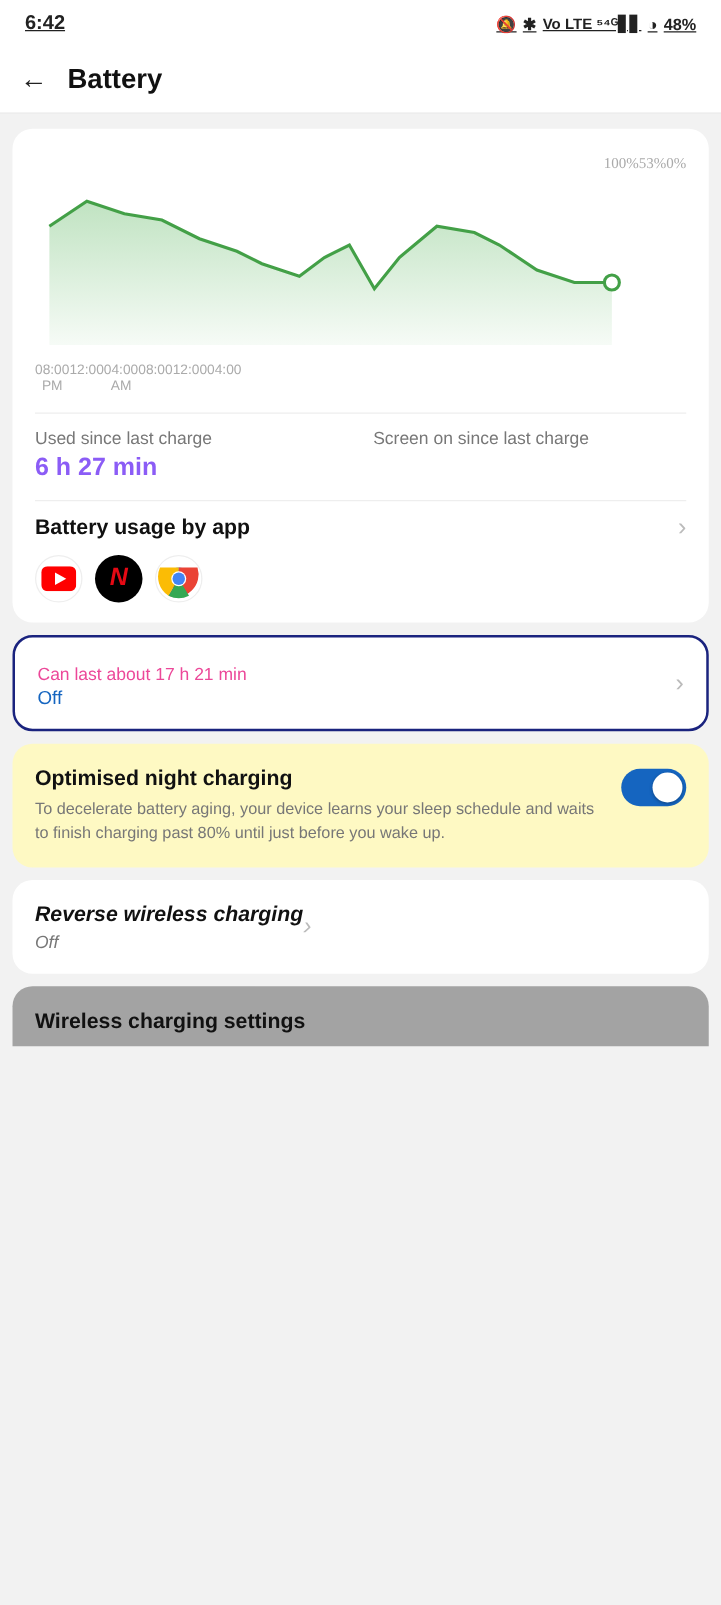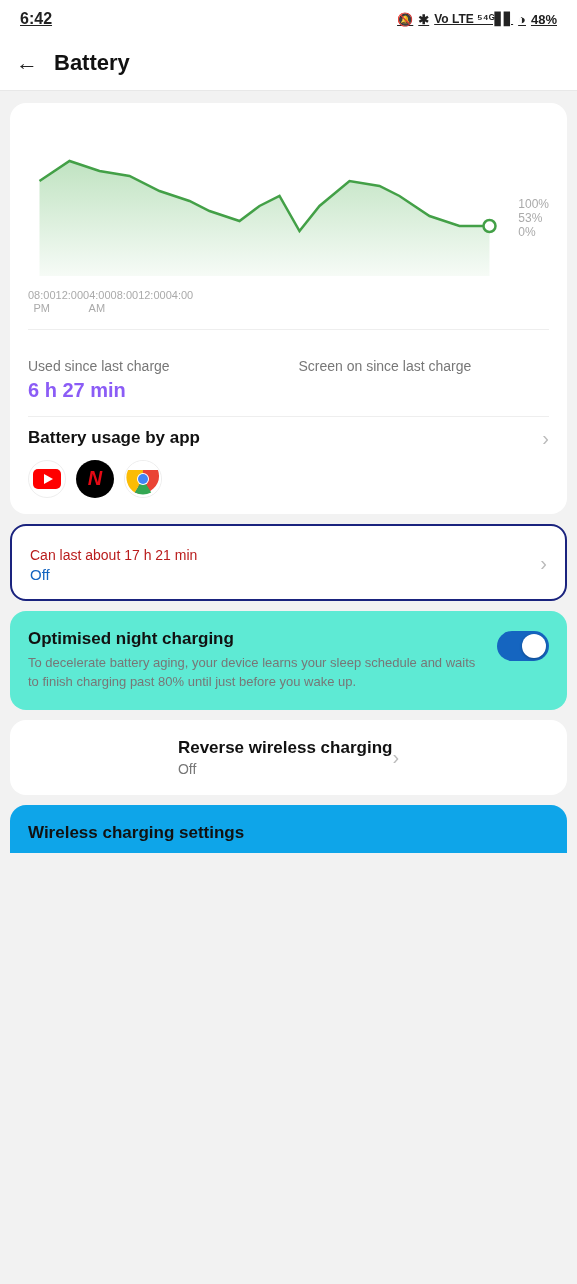"100%" .chart-labels-y { flex-direction: column -> row; font-family: none -> Liberation Serif, serif }
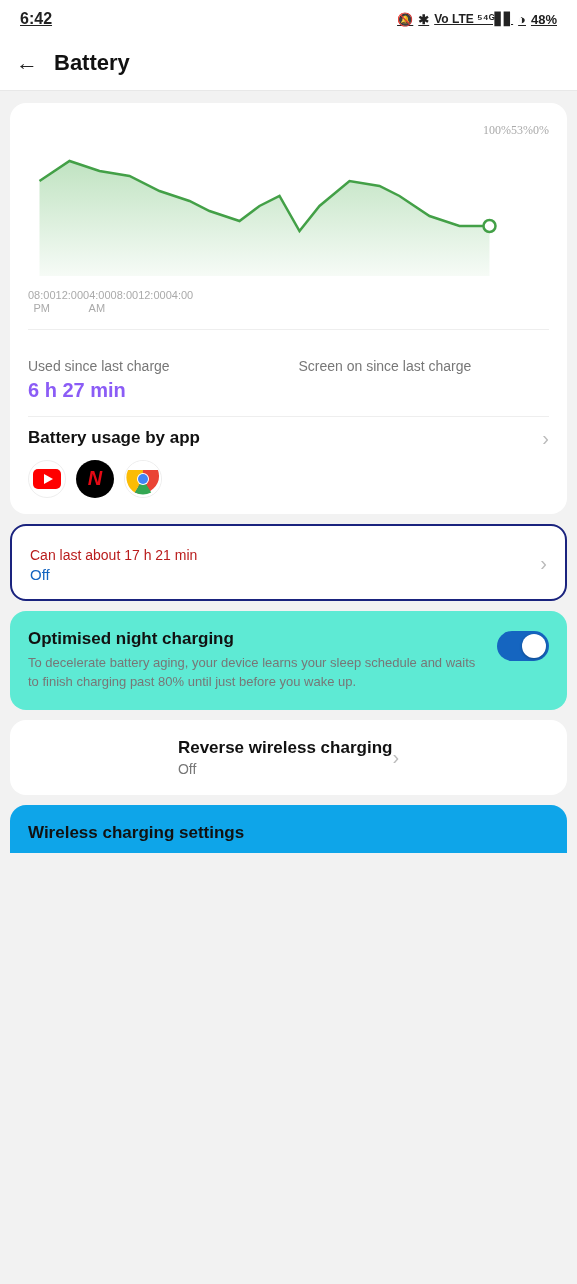"Used since last charge" .usage-stats { margin-top: 27px -> 10px }
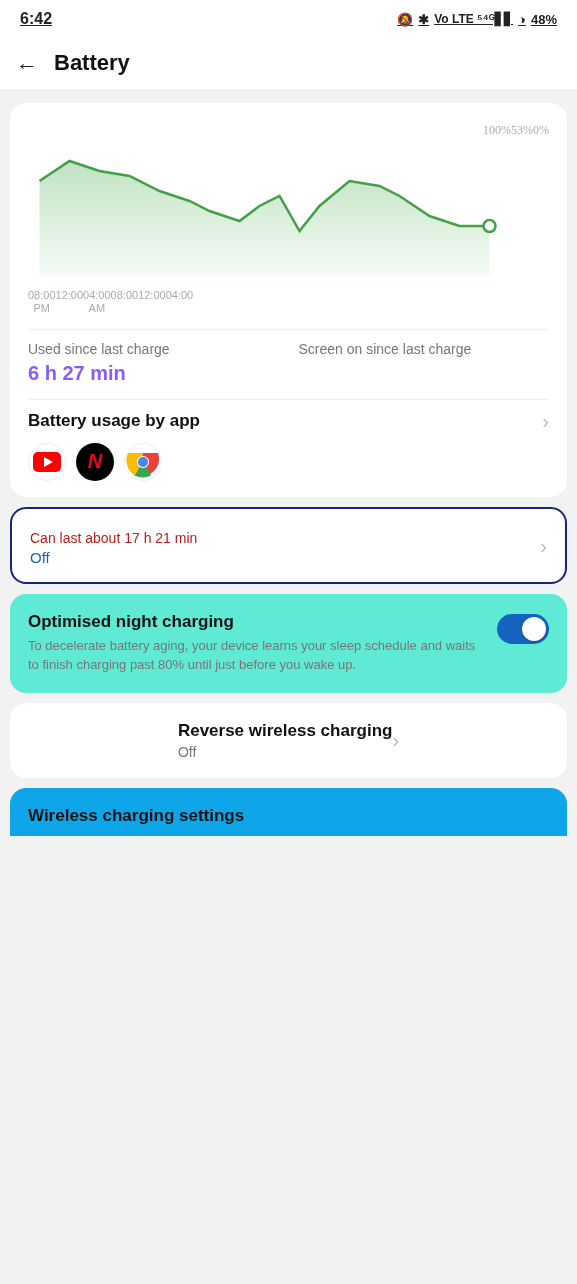"Can last about 17 h" .power-desc { color: #b91c1c -> #ec4899 }
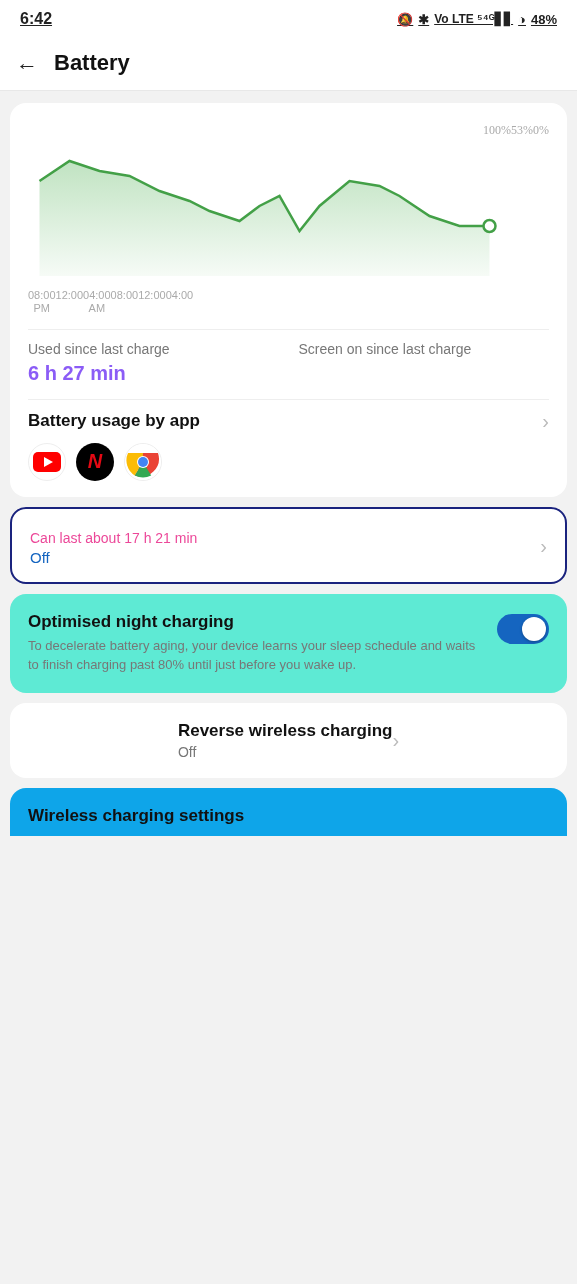"Optimised night charging" .card-row { background: #5eead4 -> #fef9c3 }
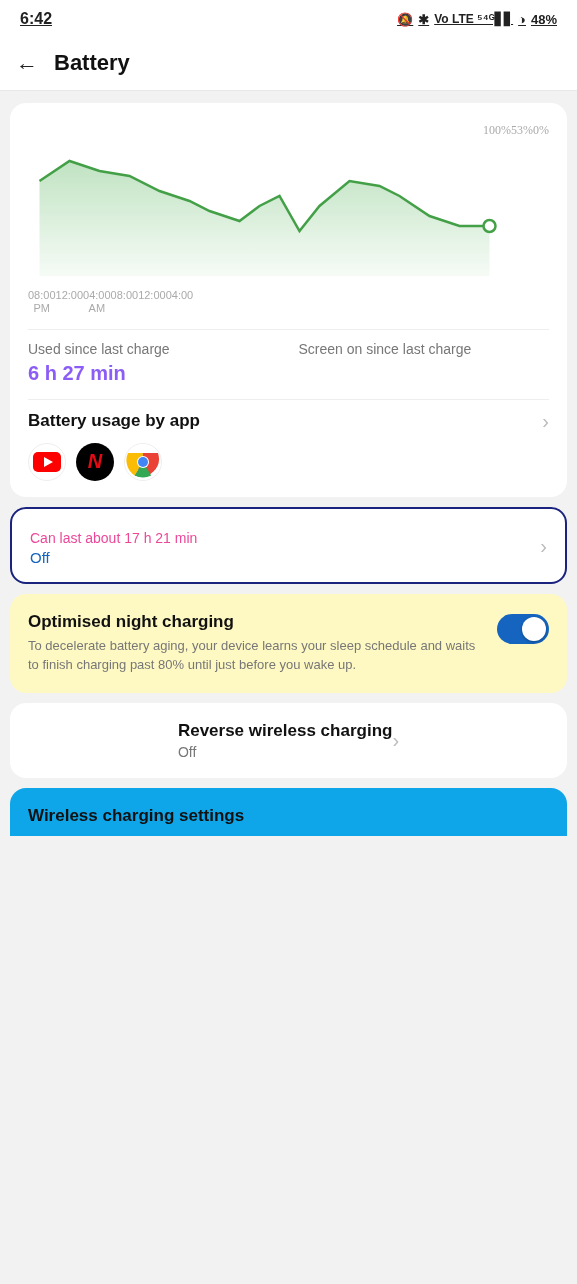"Reverse wireless charging" .setting-simple-row { font-style: none -> italic; justify-content: center -> flex-start }
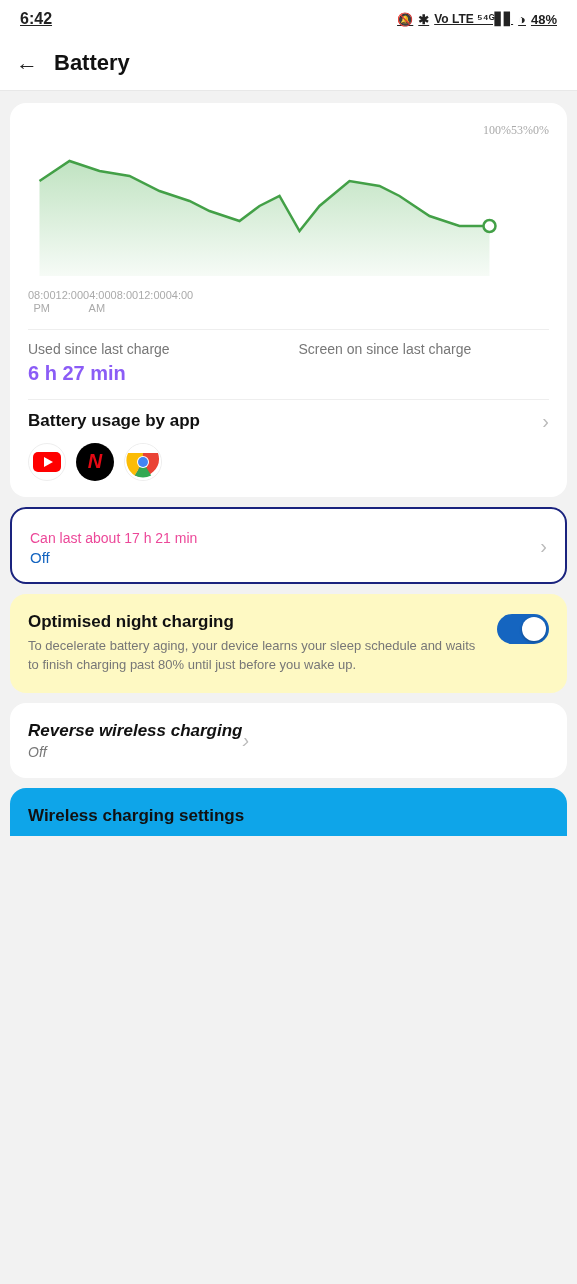"Wireless charging settings" .card-partial { background: #0ea5e9 -> #a3a3a3 }
